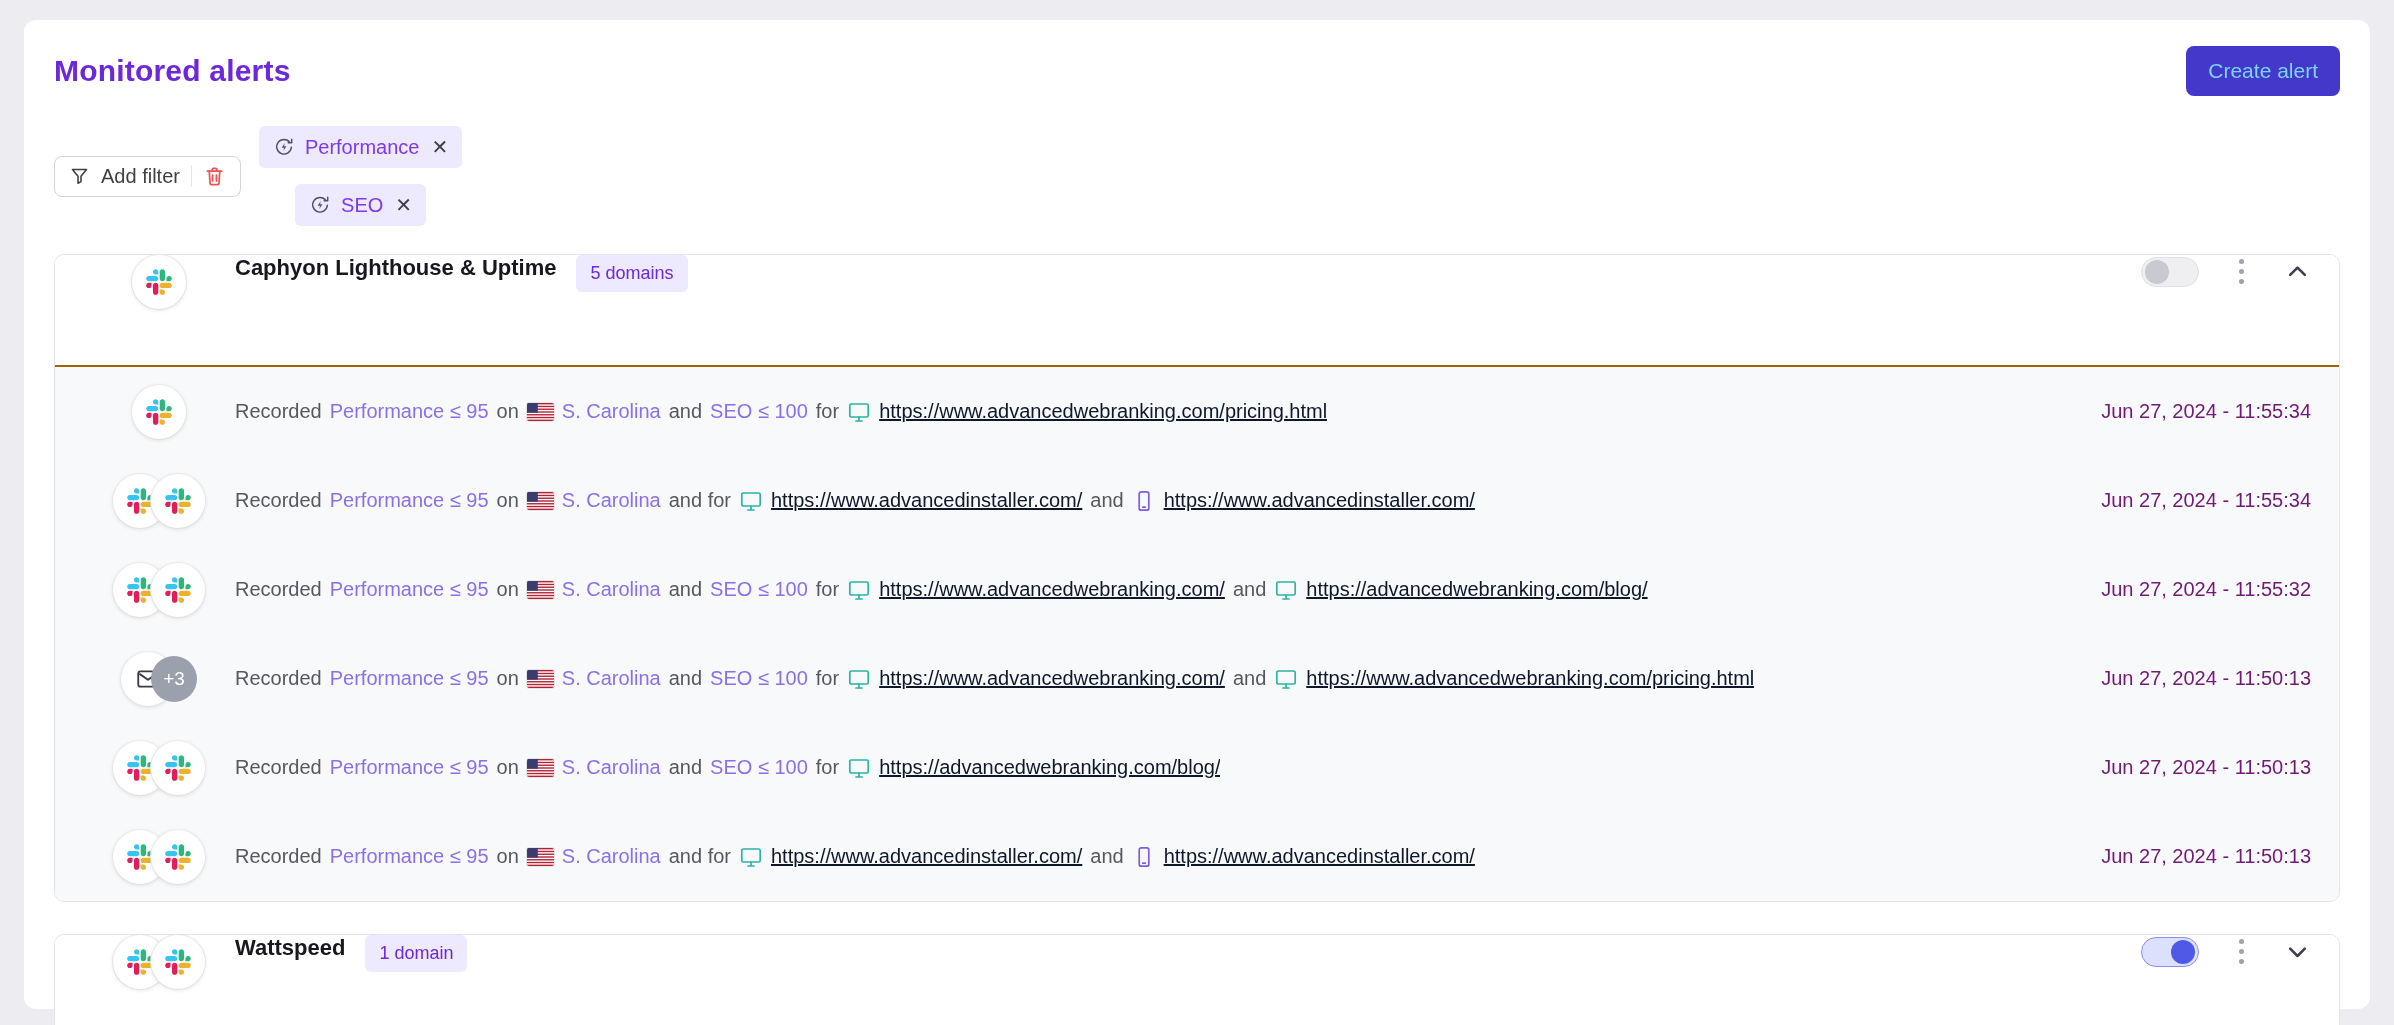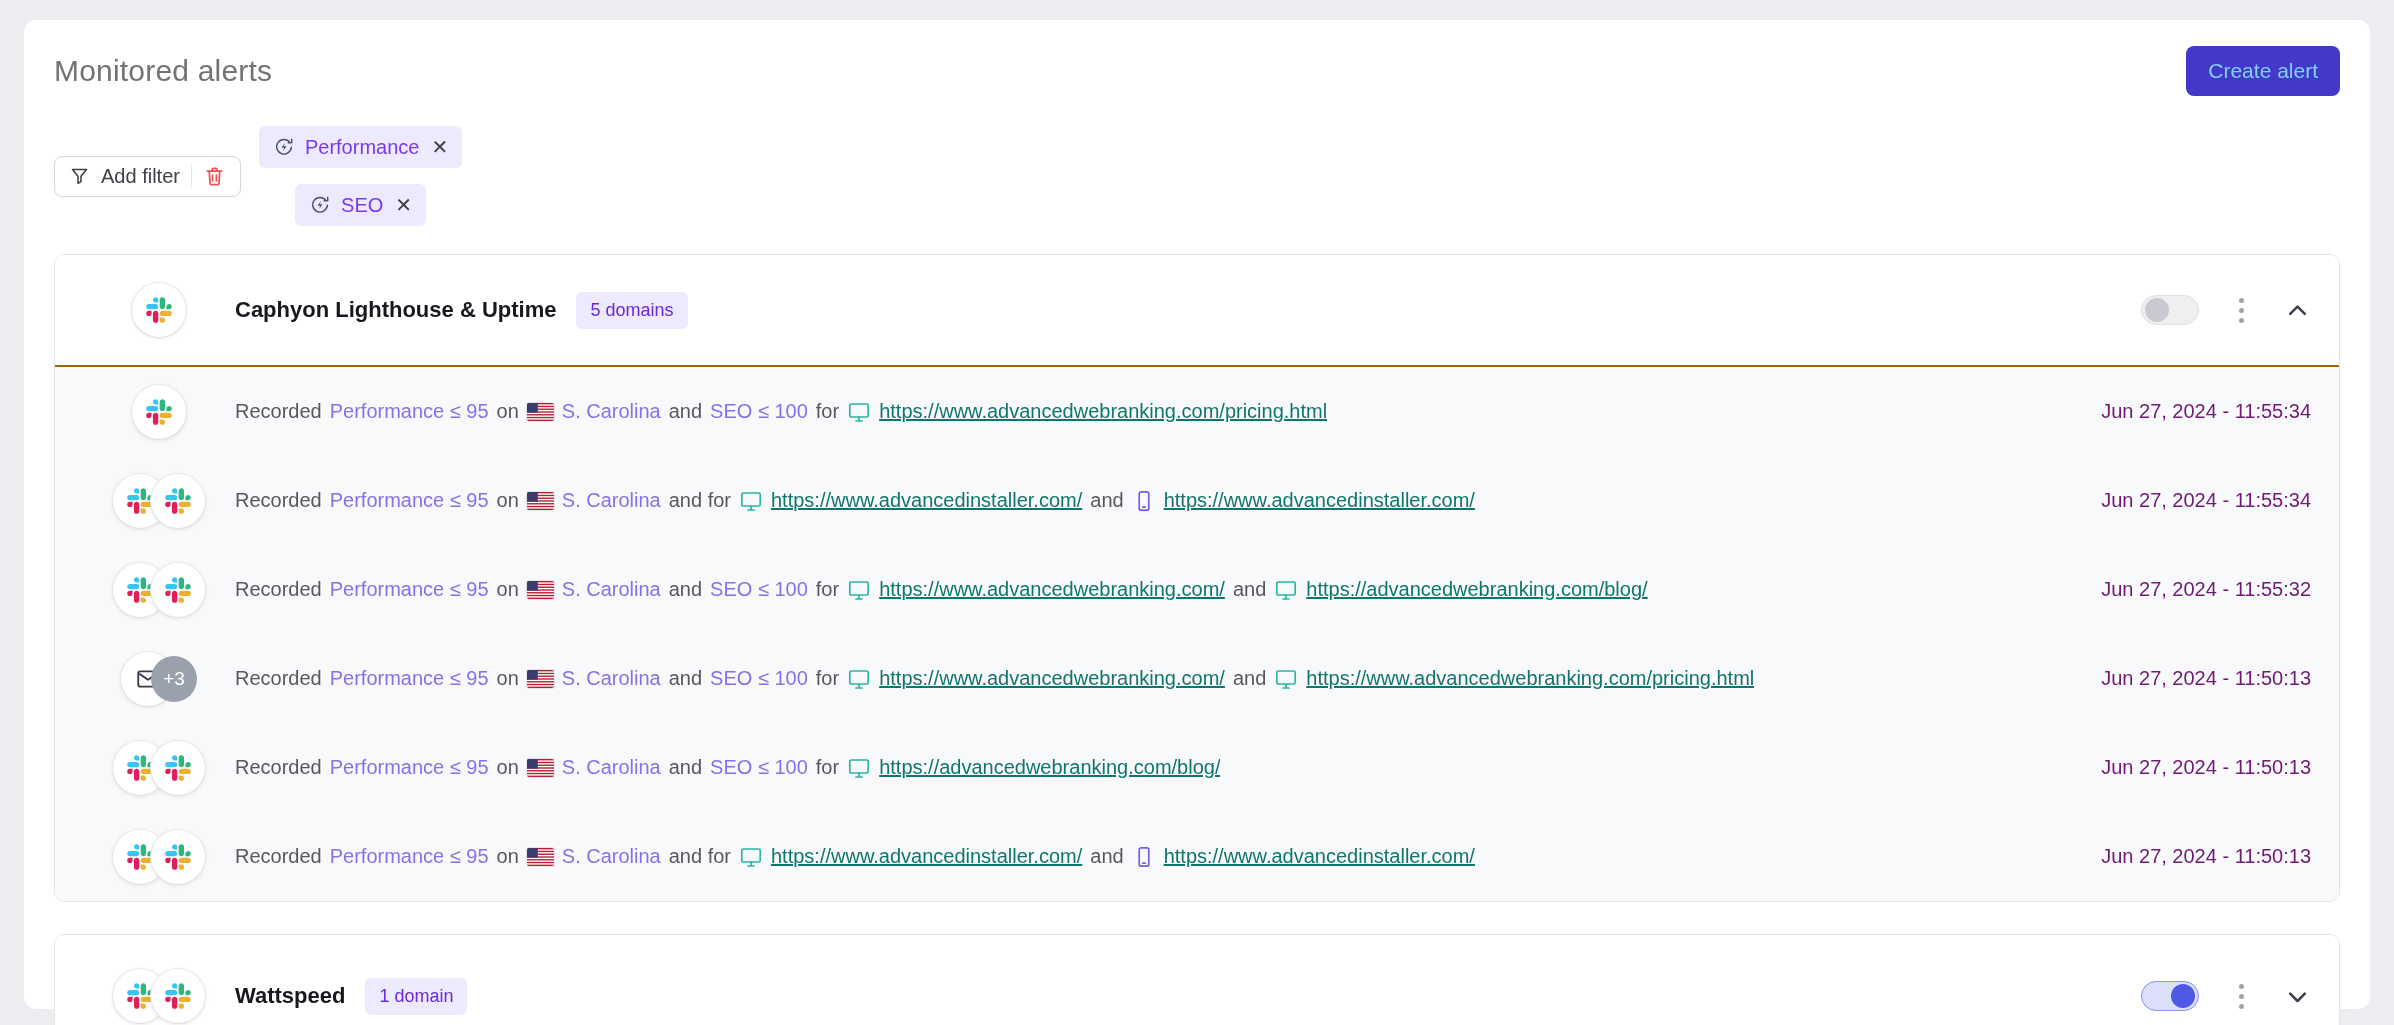"Monitored alerts" .page-title { color: #737373 -> #6d28d9; font-weight: 400 -> 700 }
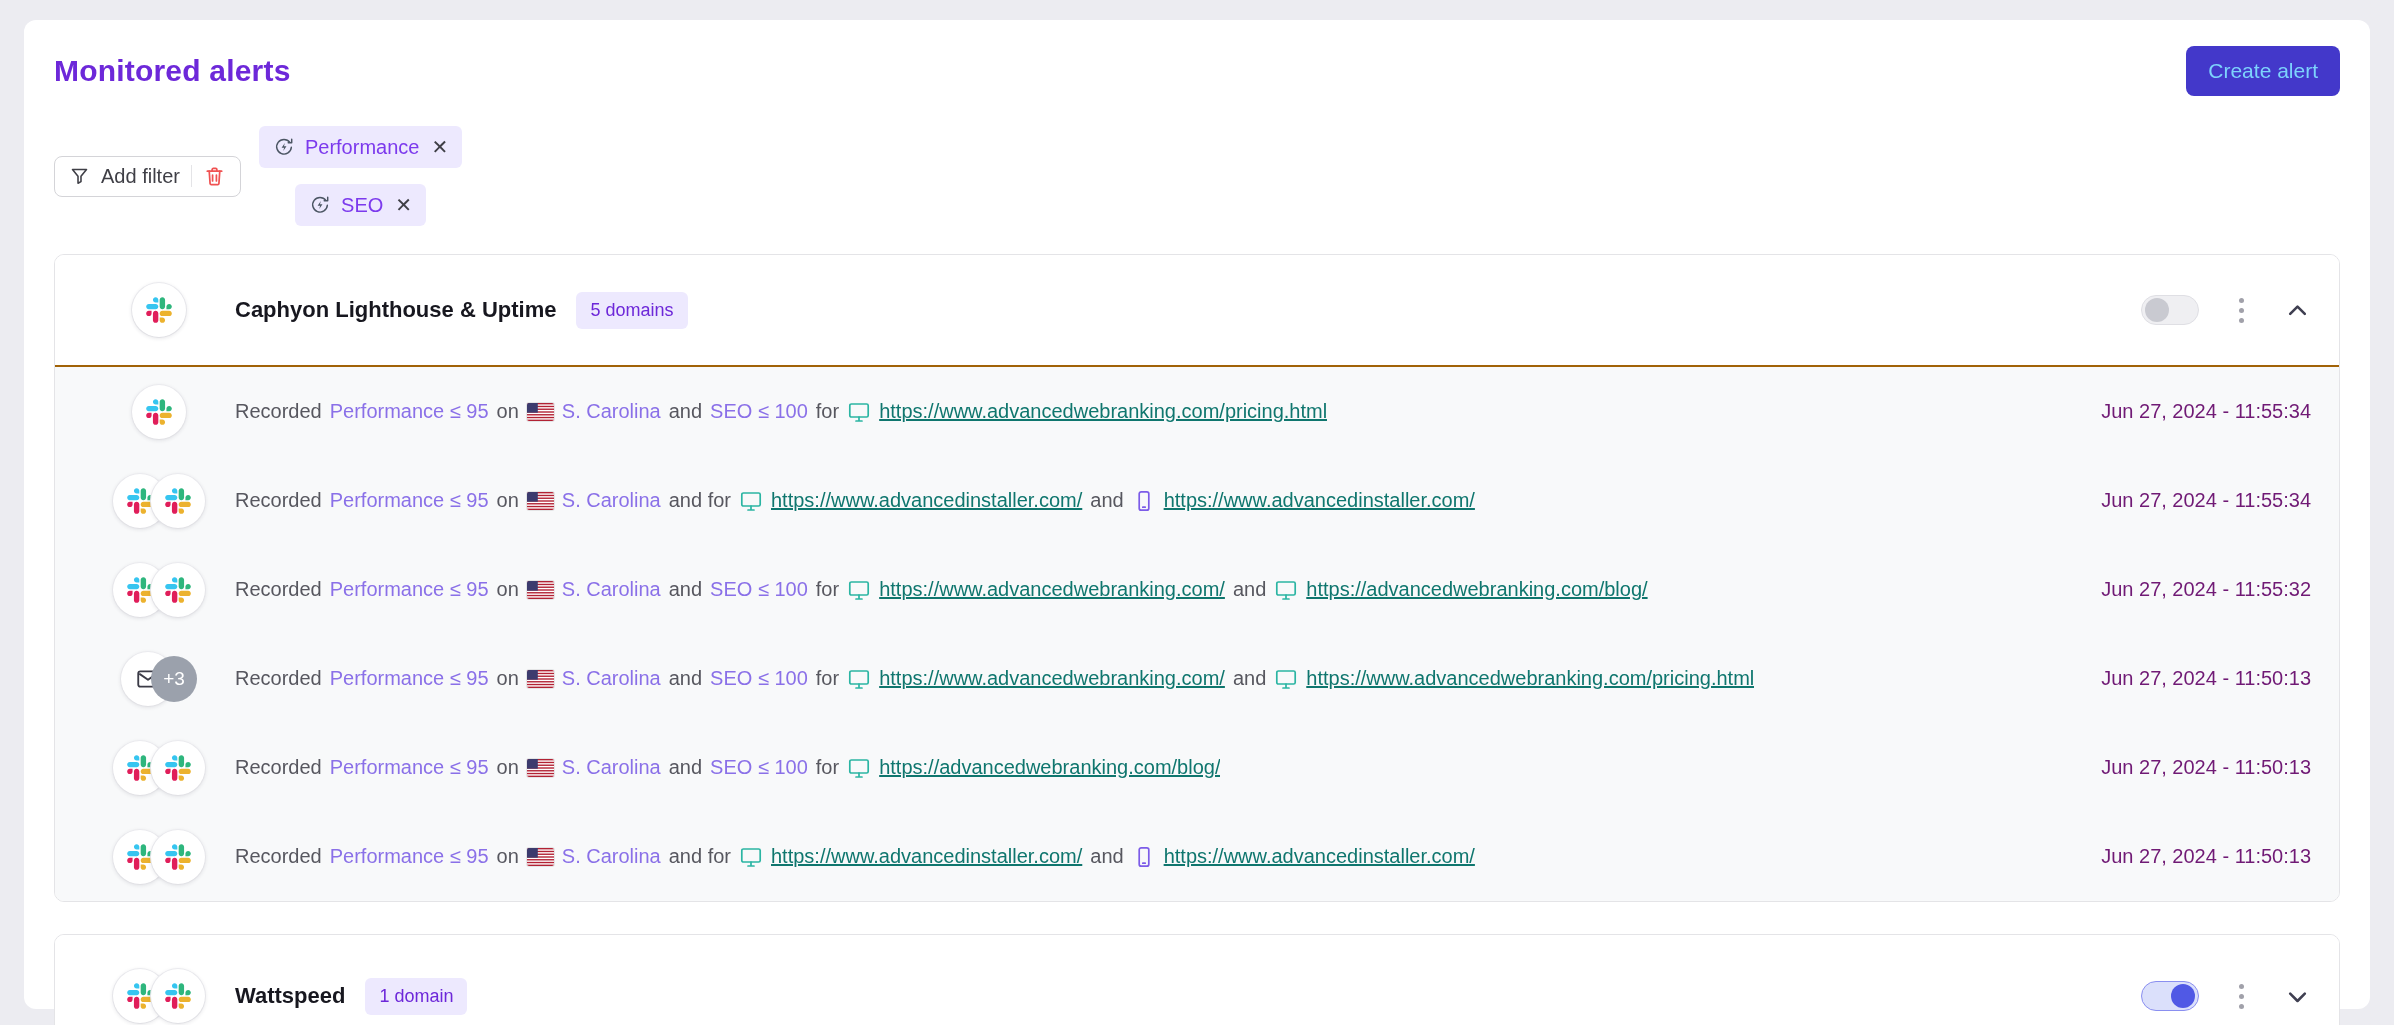"Caphyon Lighthouse & Uptime" .group-header { align-items: center -> flex-start }
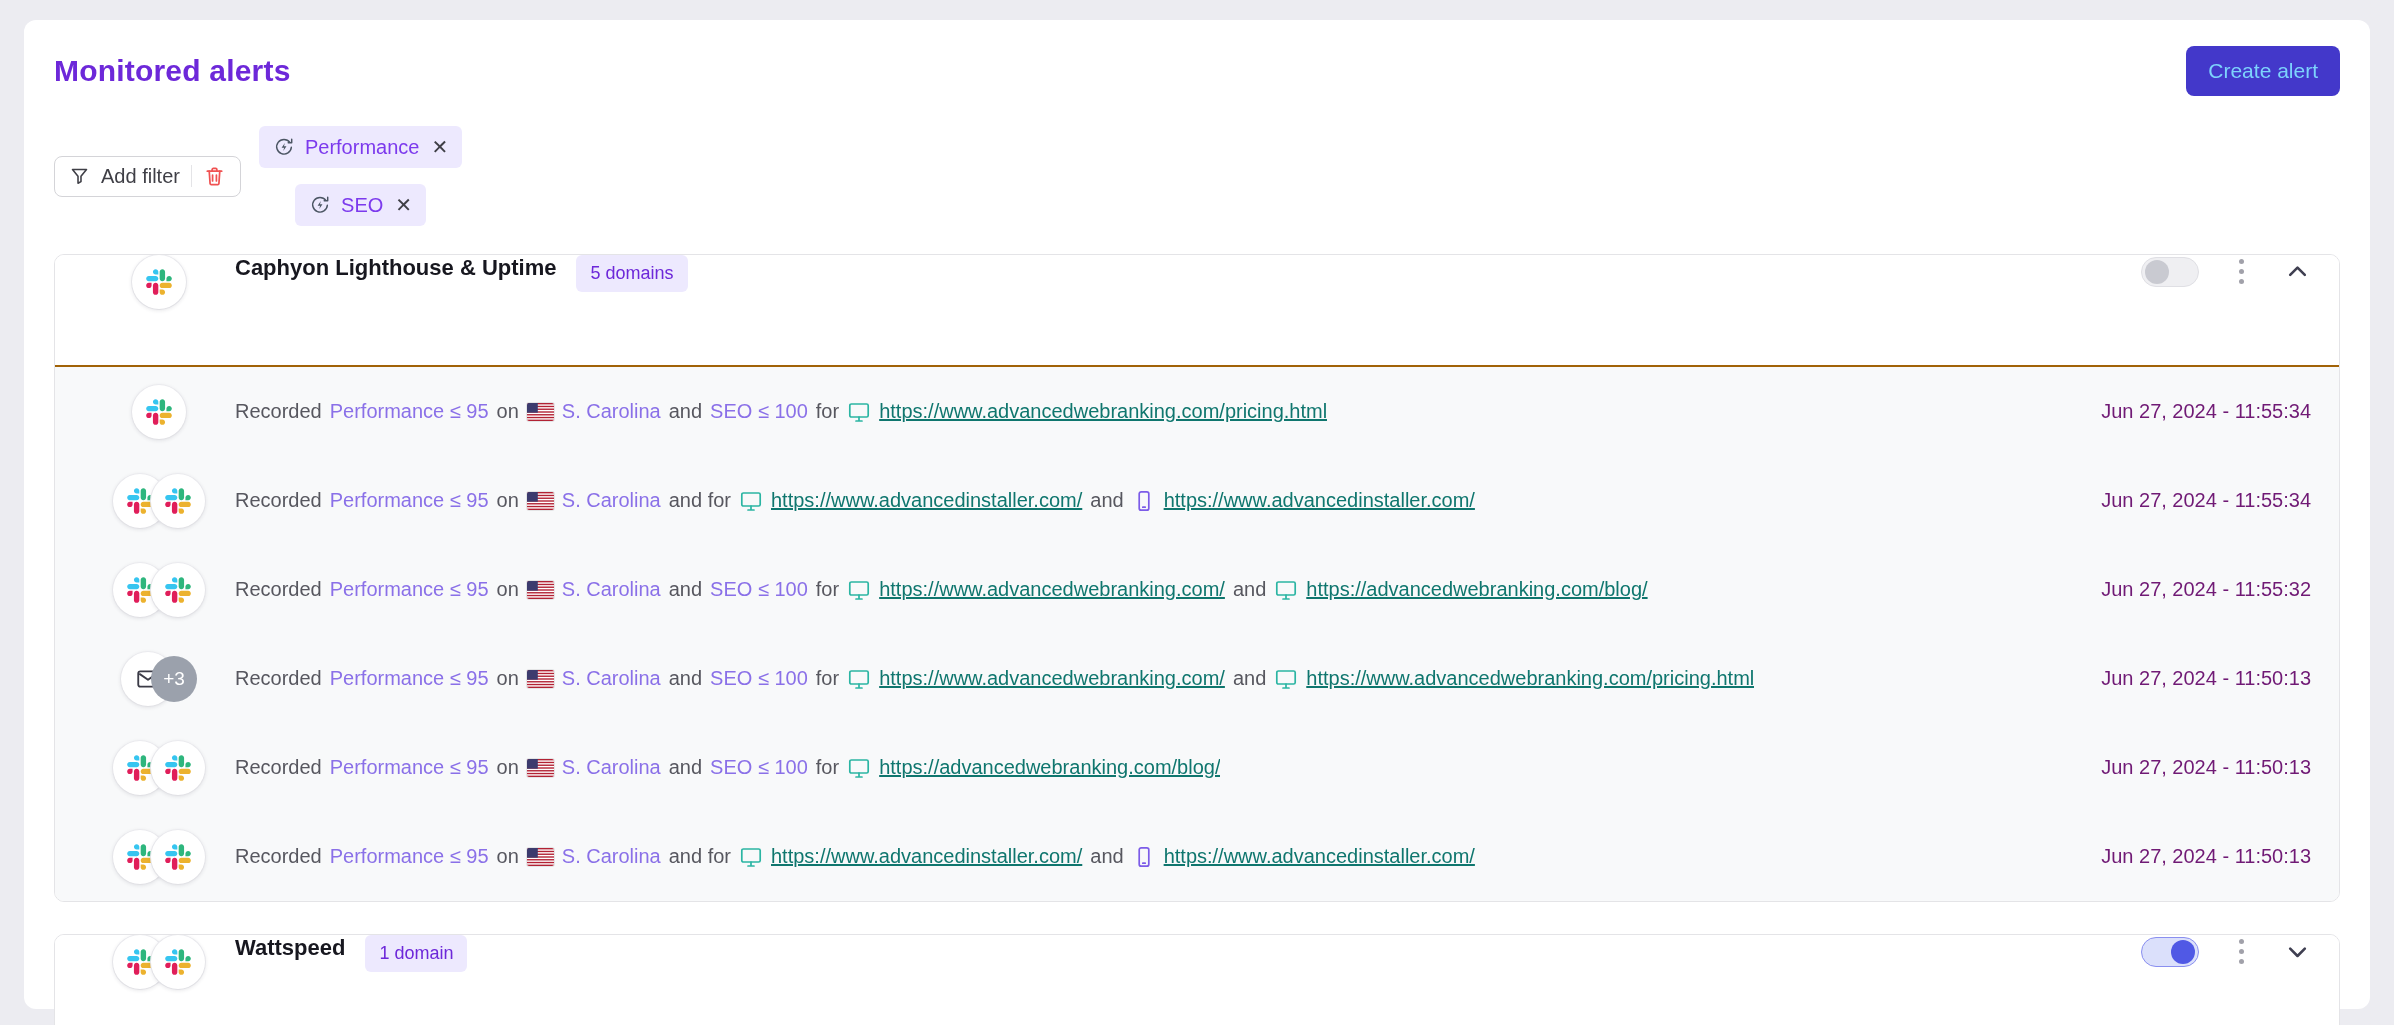"https://www.advancedwebranking.com/prici" a.link { color: #0f766e -> #0f172a }
